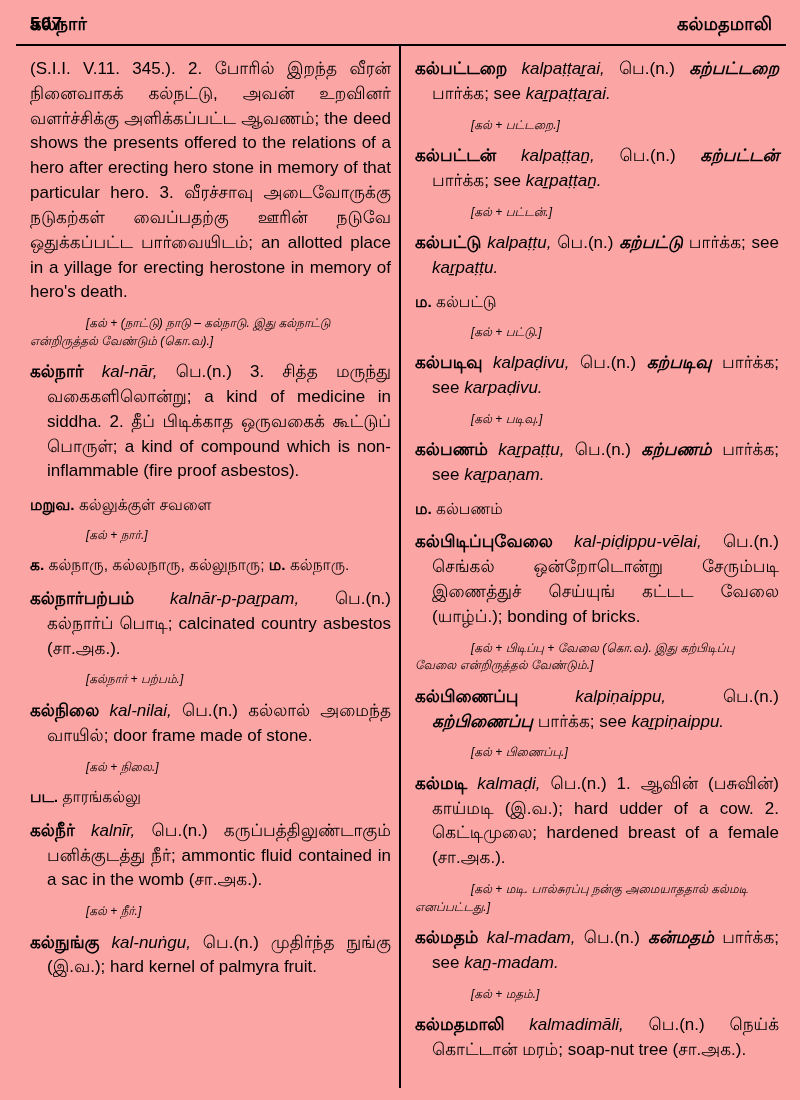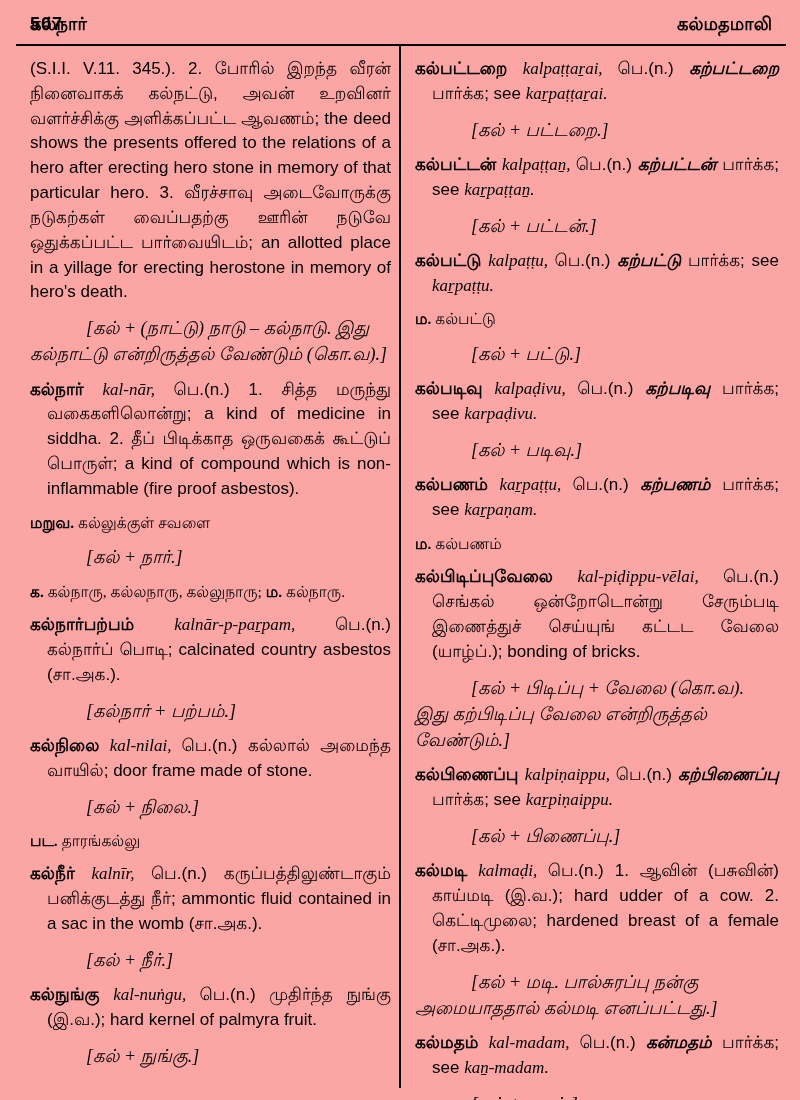"kalpaṭṭaṟai," .seg-i { font-family: Liberation Serif, serif -> none }
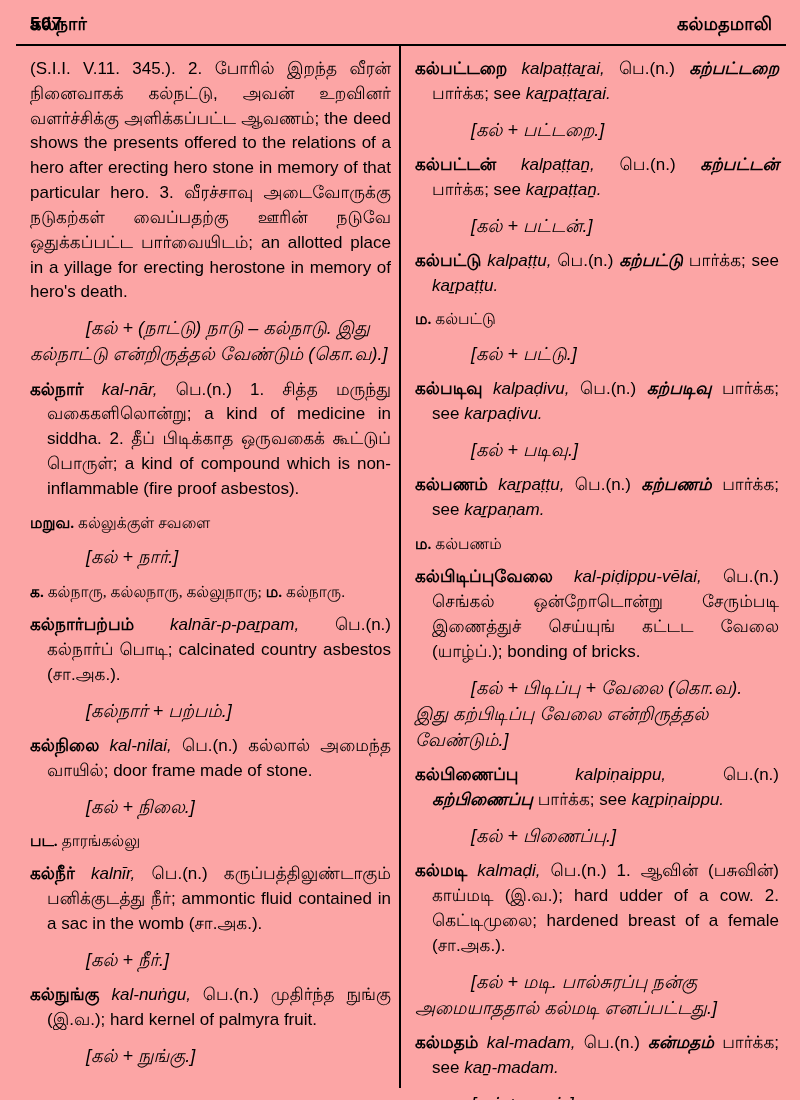"[கல் + பட்டறை.]" .etym { font-size: 18px -> 12px }
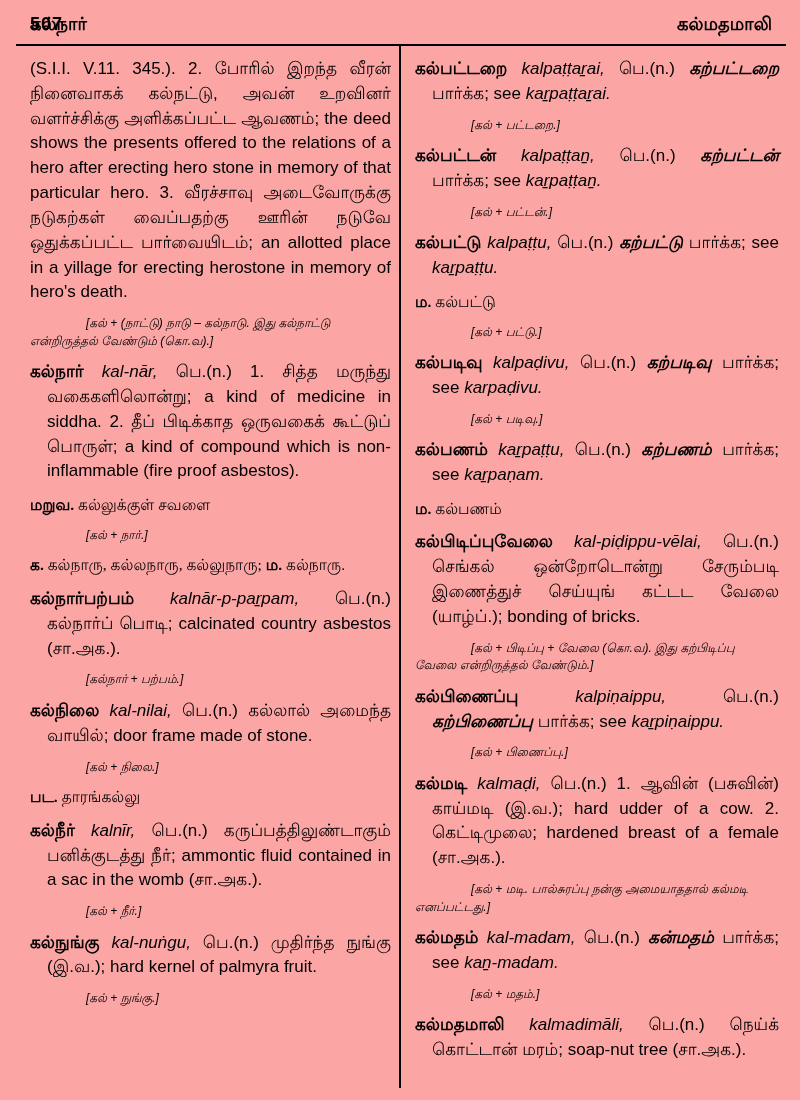"ம. கல்பட்டு" .note { font-family: Liberation Serif, serif -> none }
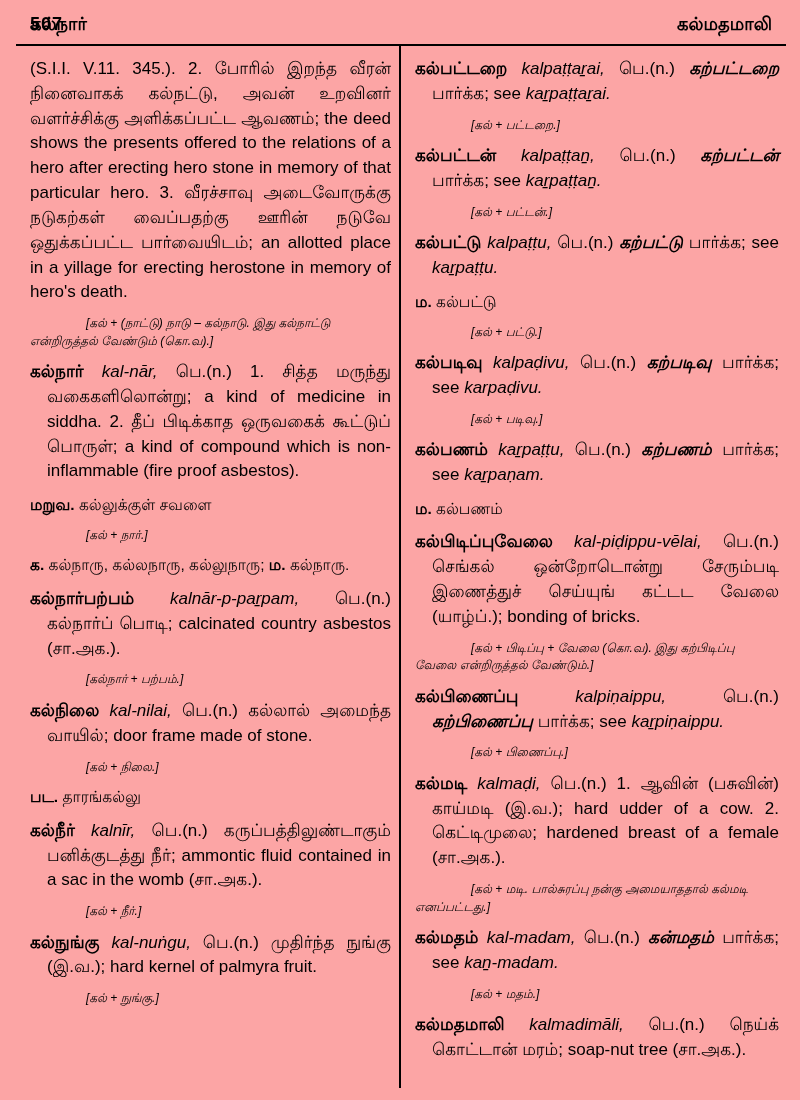"பெ.(n.) 1. சித்த மருந்து வகைகளிலொன்று;" span.seg-n { text: 1 -> 3 }
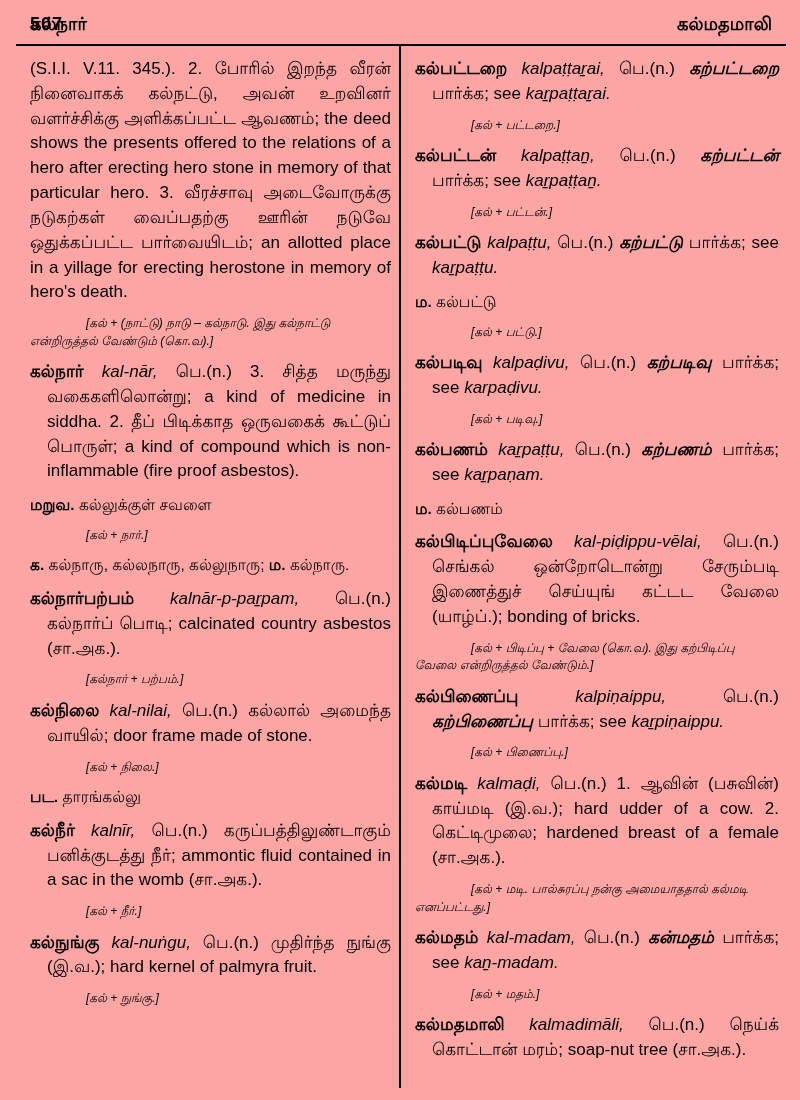"[கல் + நுங்கு.]" p.blk { html: <p><span>[கல் + நுங்கு.]</span></p> -> none }
